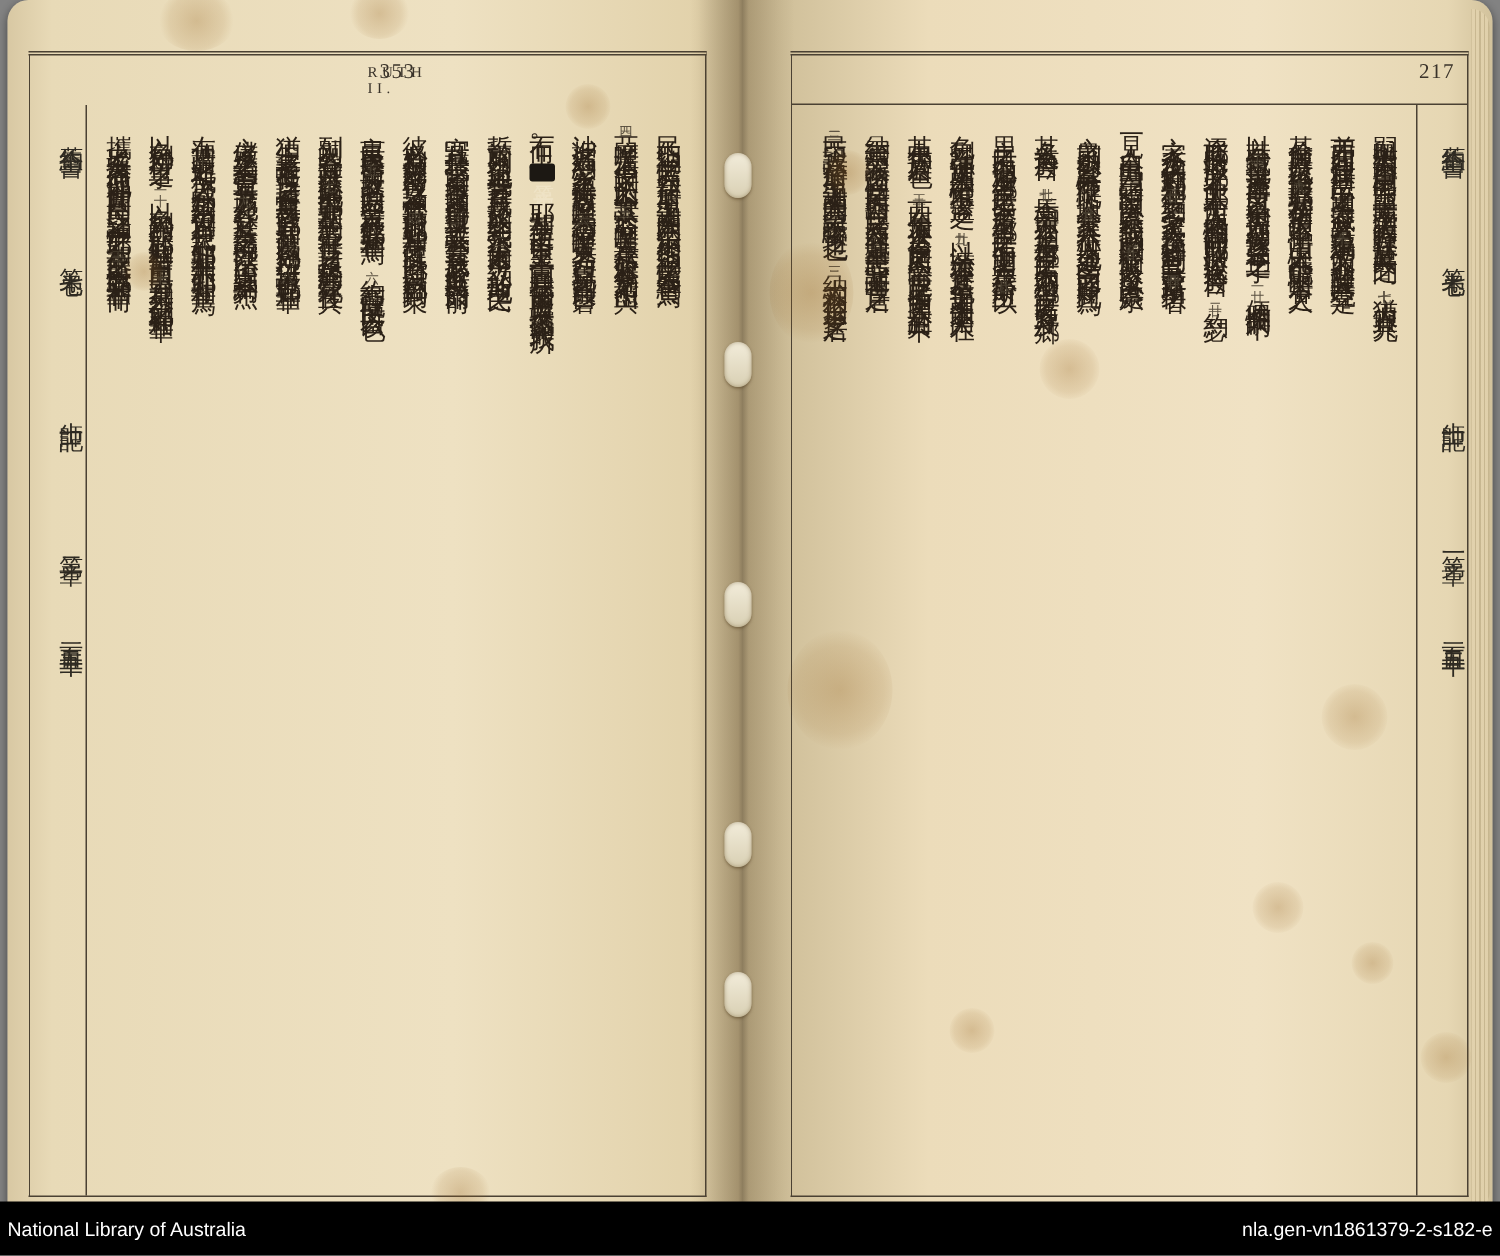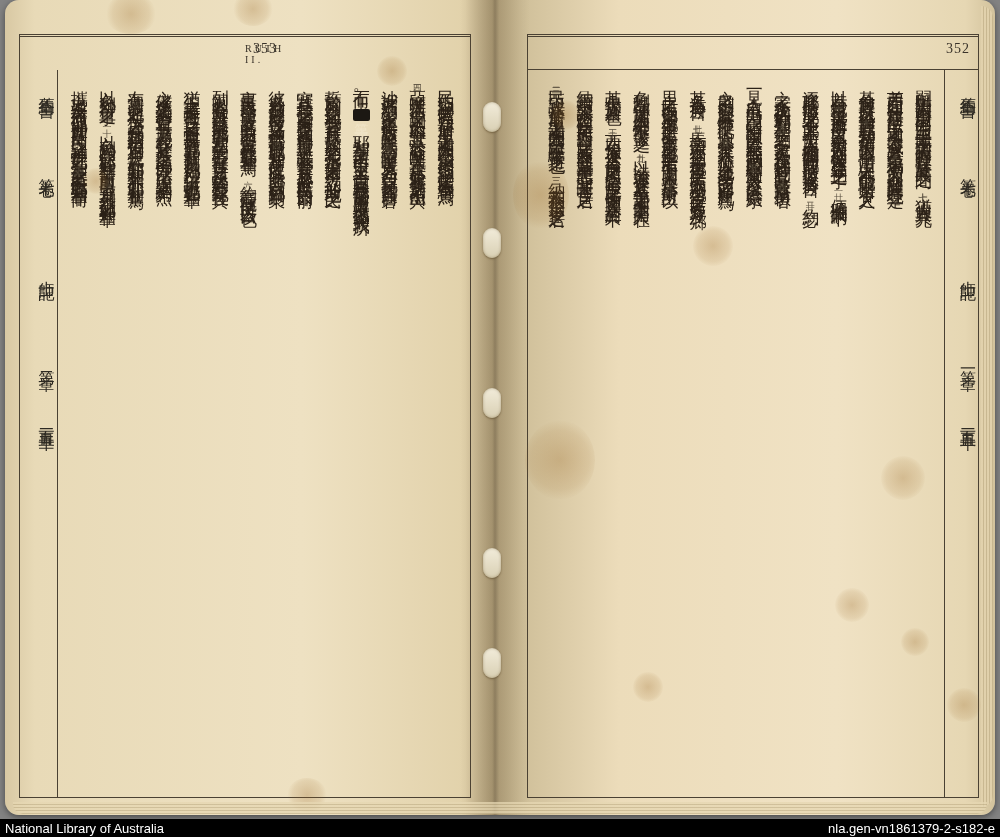"352" span.pgnum { text: 352 -> 217 }
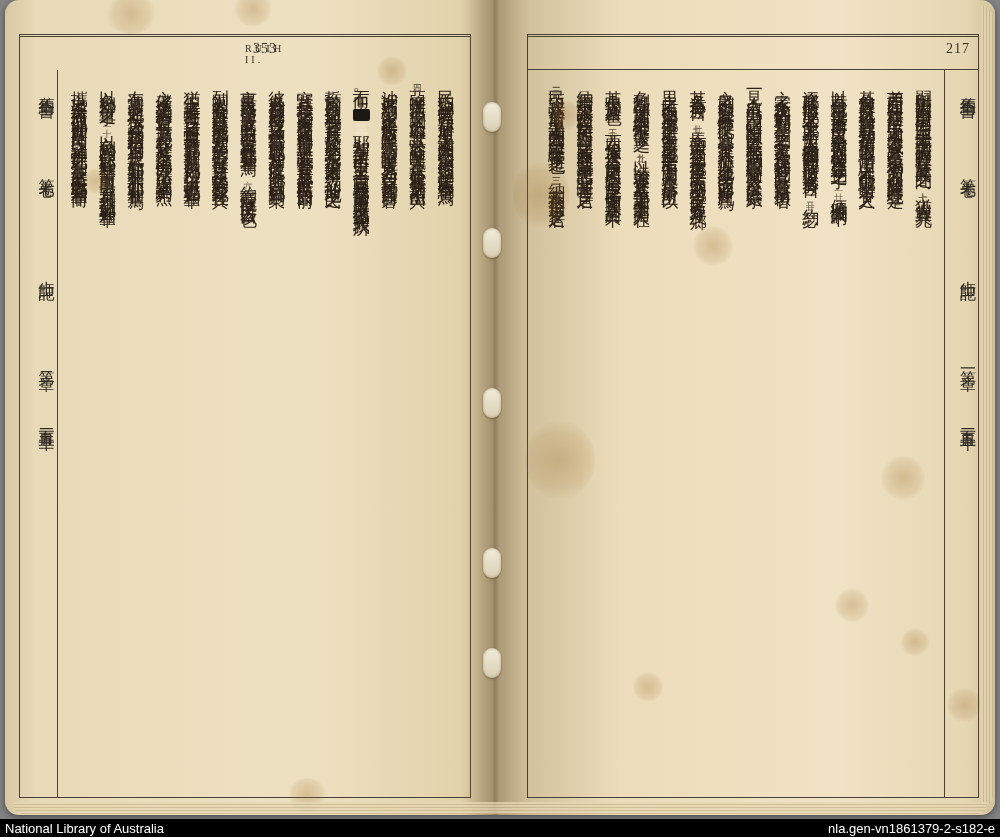"National Library of Australia" .scan-bar { height: 18px -> 36px }
